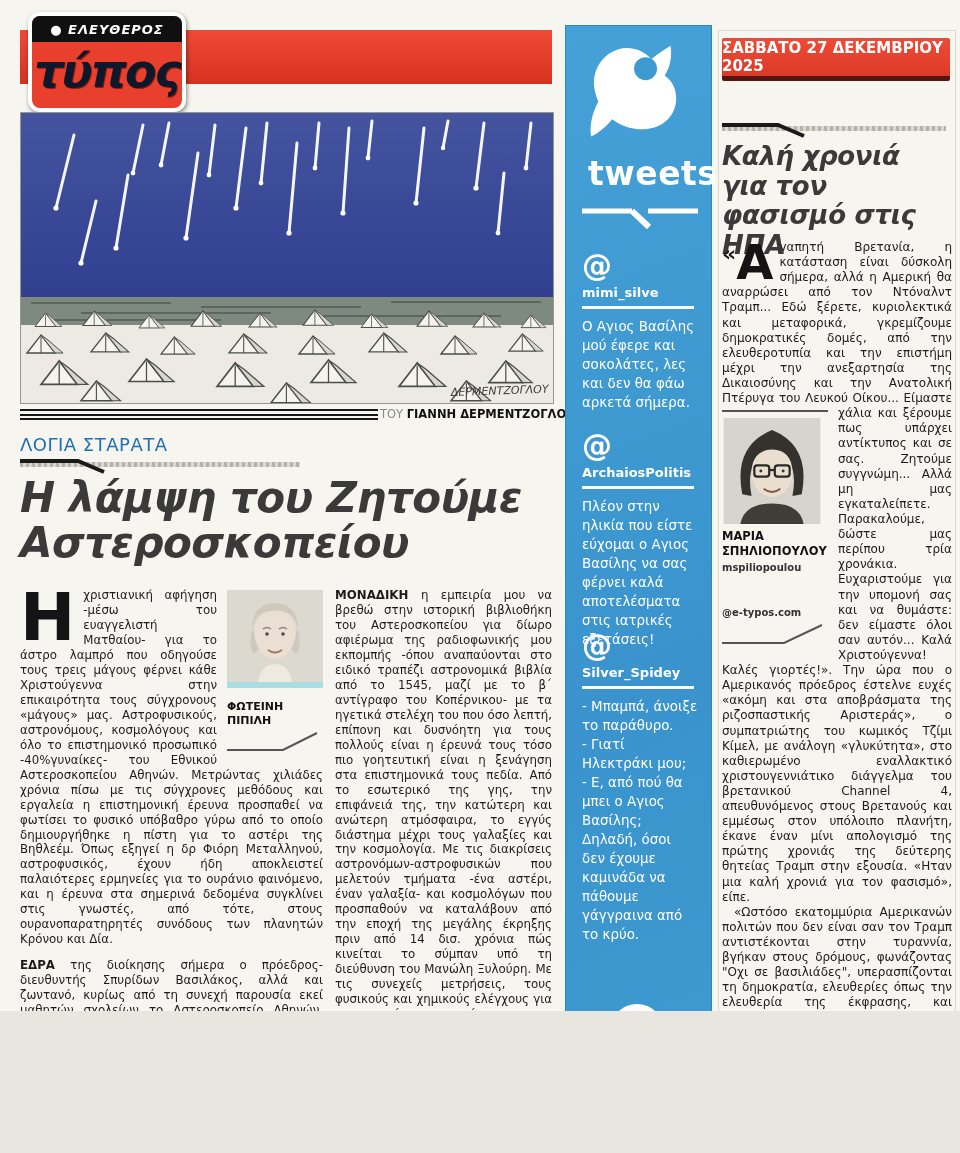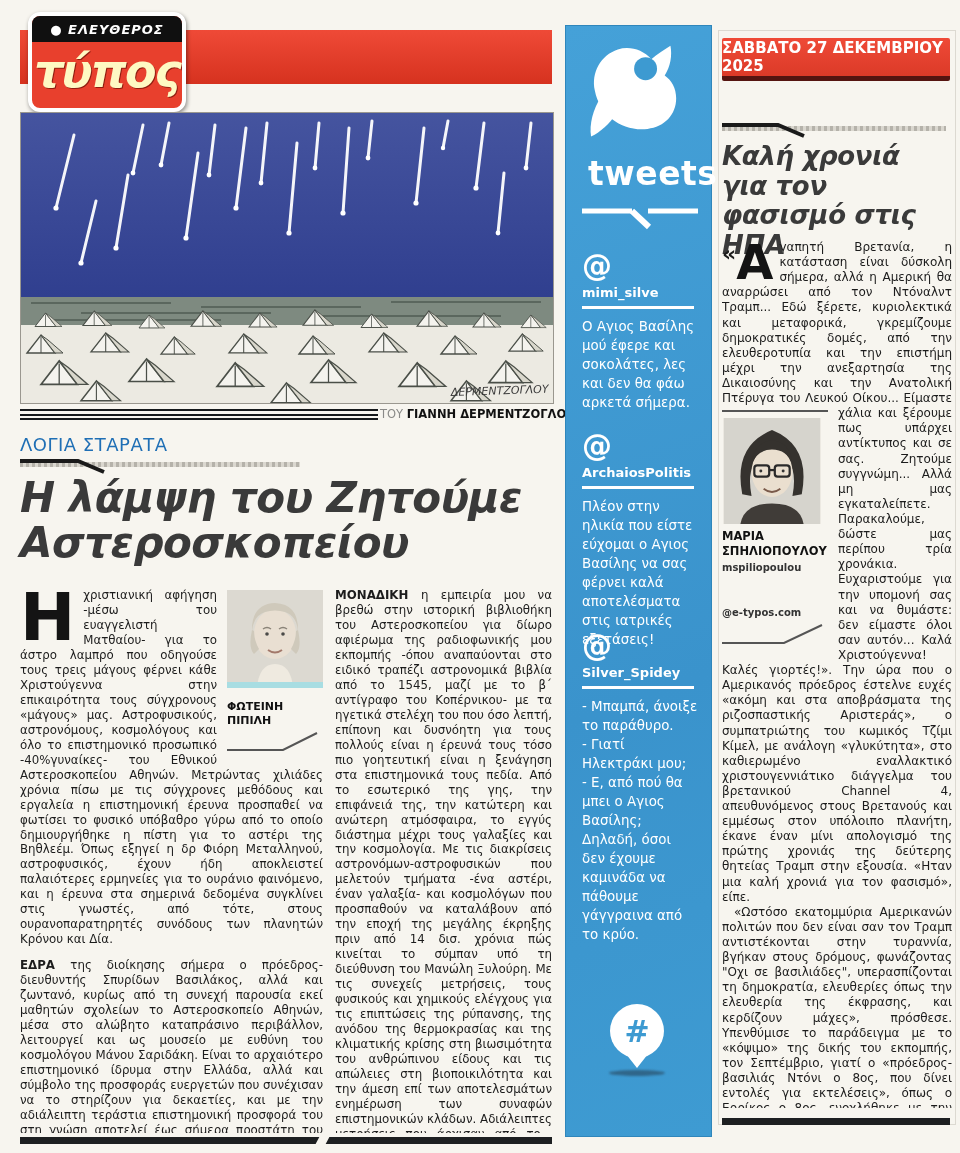"● ΕΛΕΥΘΕΡΟΣ" #page { height: 1153px -> 1011px }
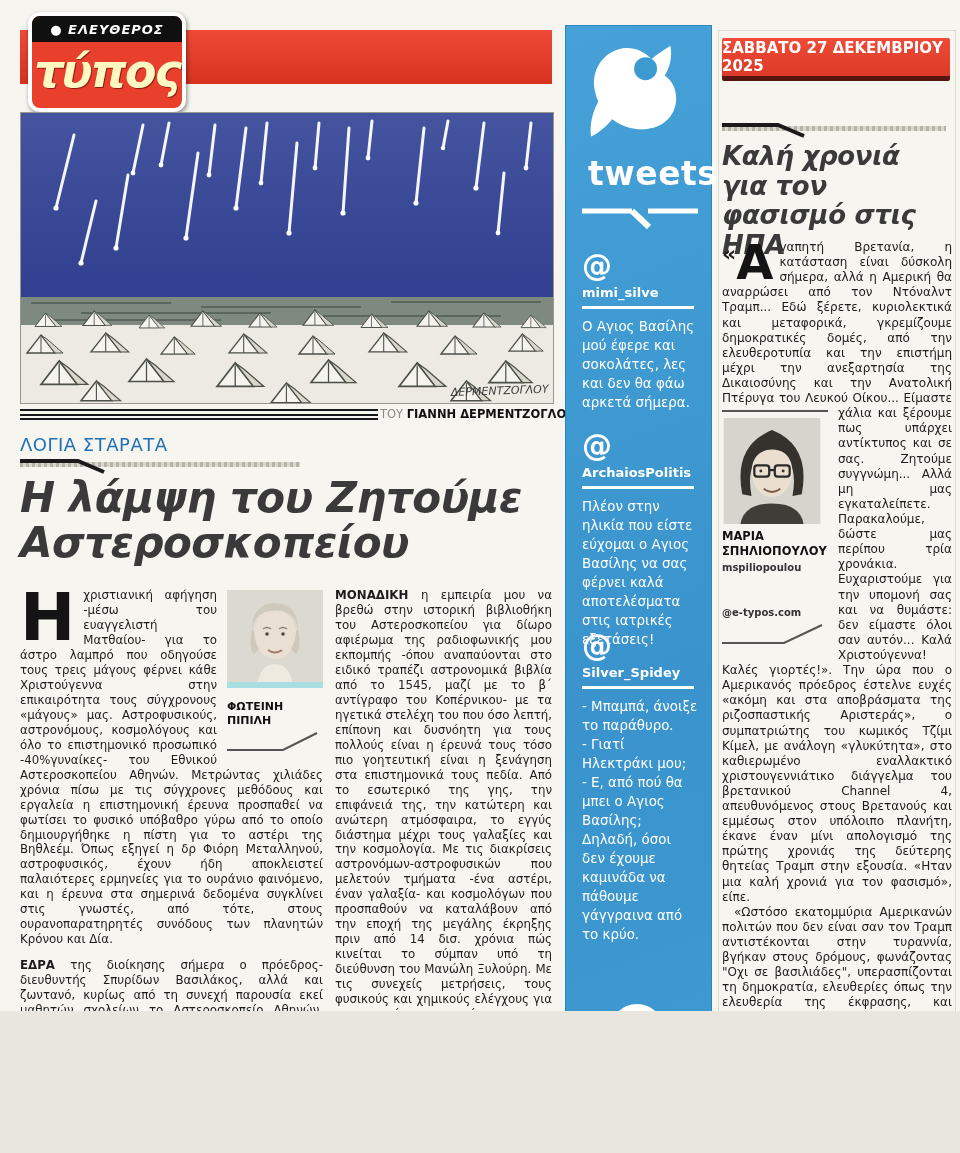"τύπος" .logo-name { color: #fef9c3 -> #0f172a }
